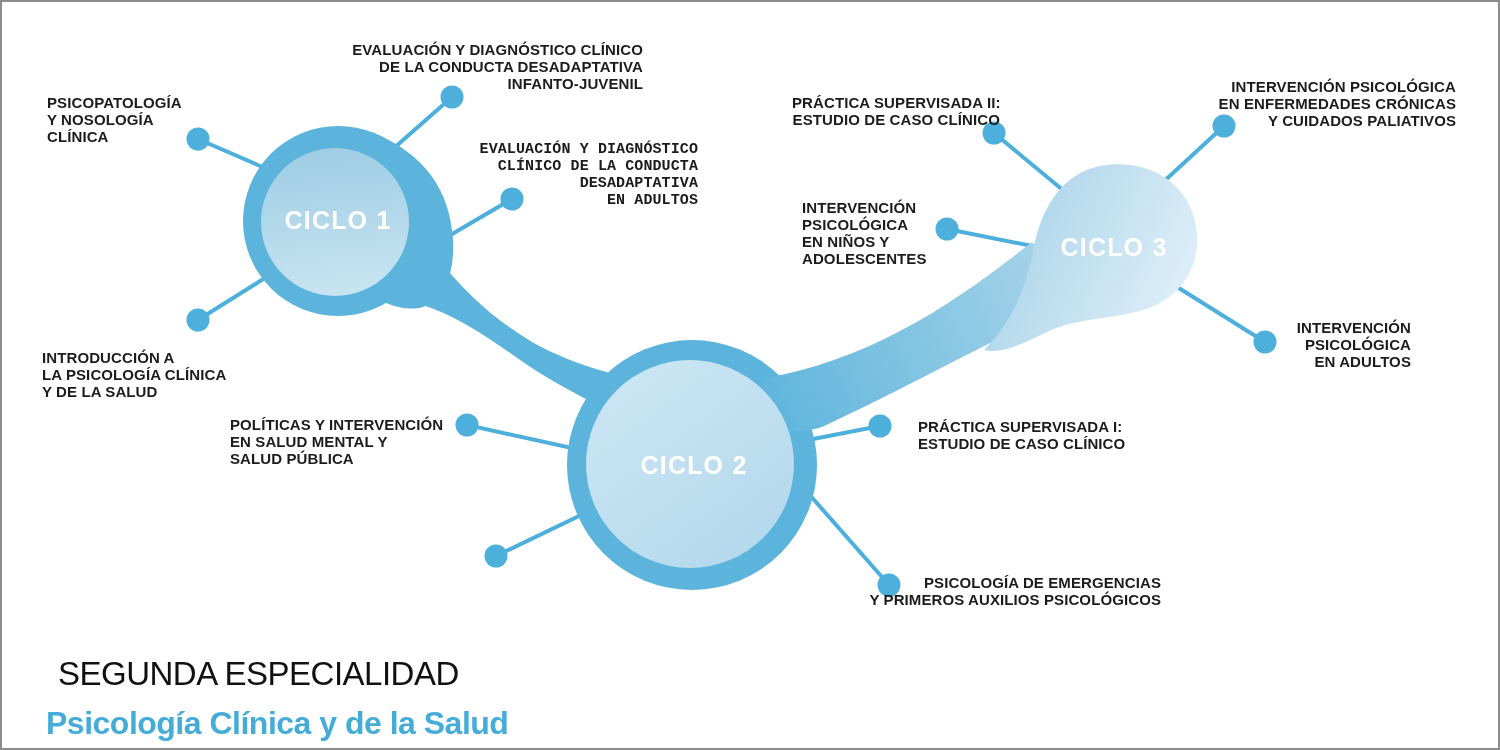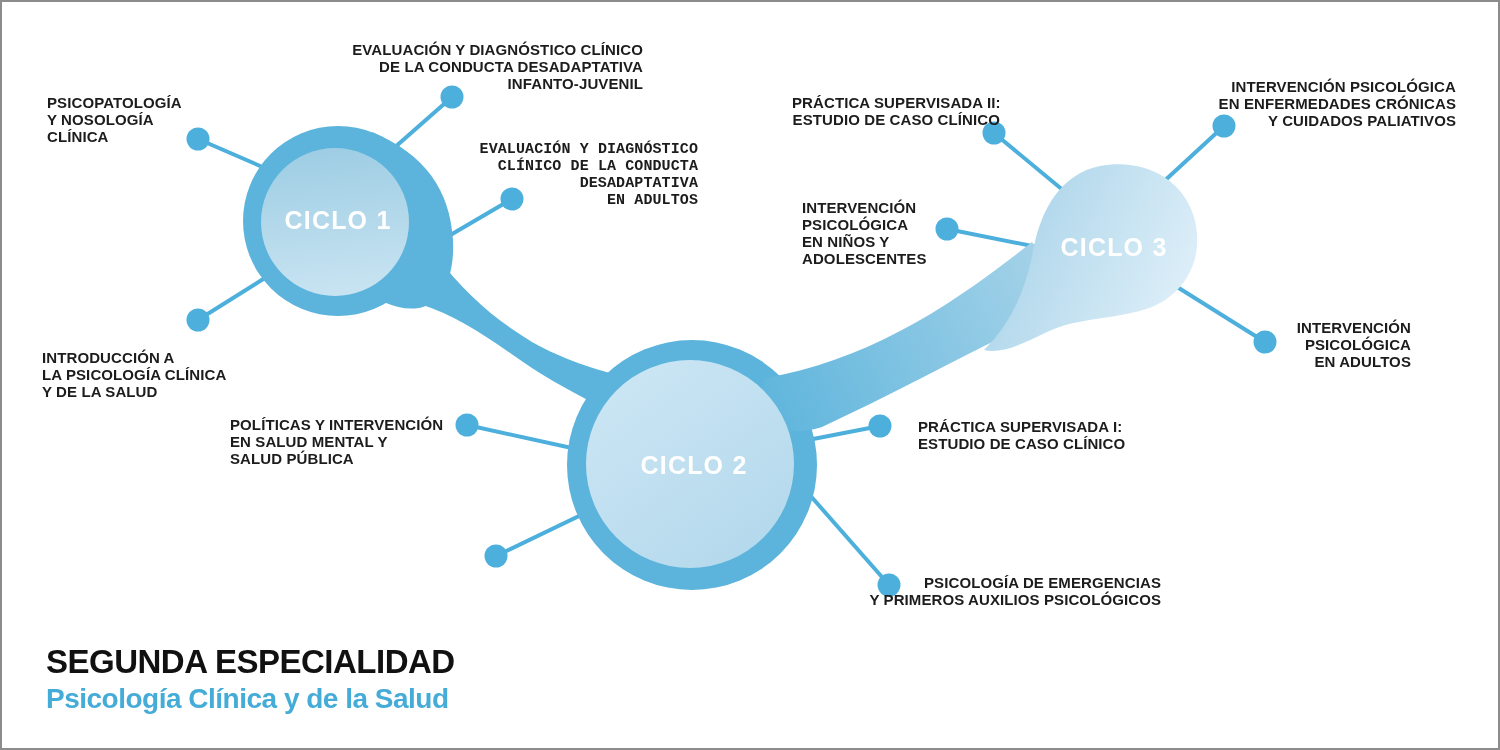"SEGUNDA ESPECIALIDAD" #title-primary { font-weight: bold -> normal; margin: 0 -> 12px }
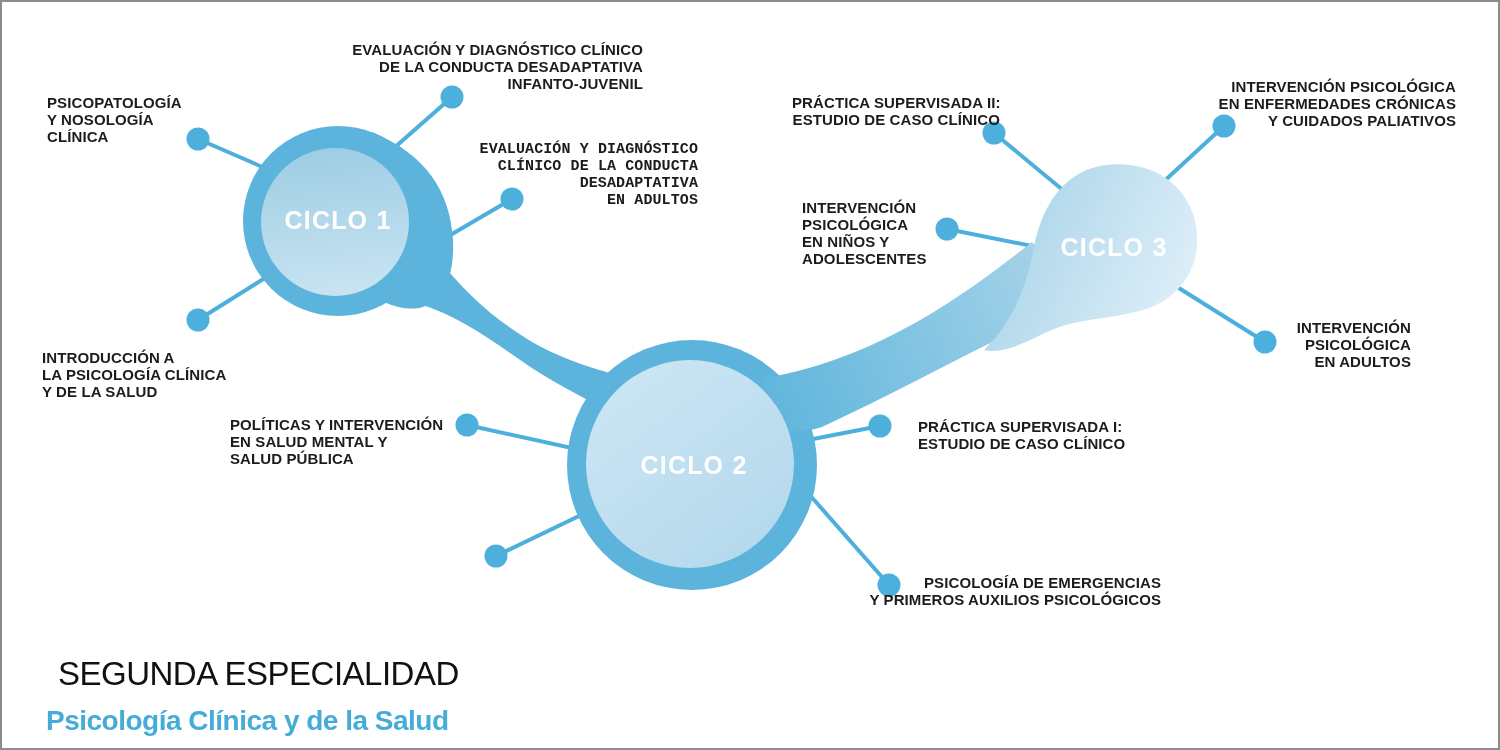"Psicología Clínica y de la" #title-secondary { font-size: 28px -> 32px }
